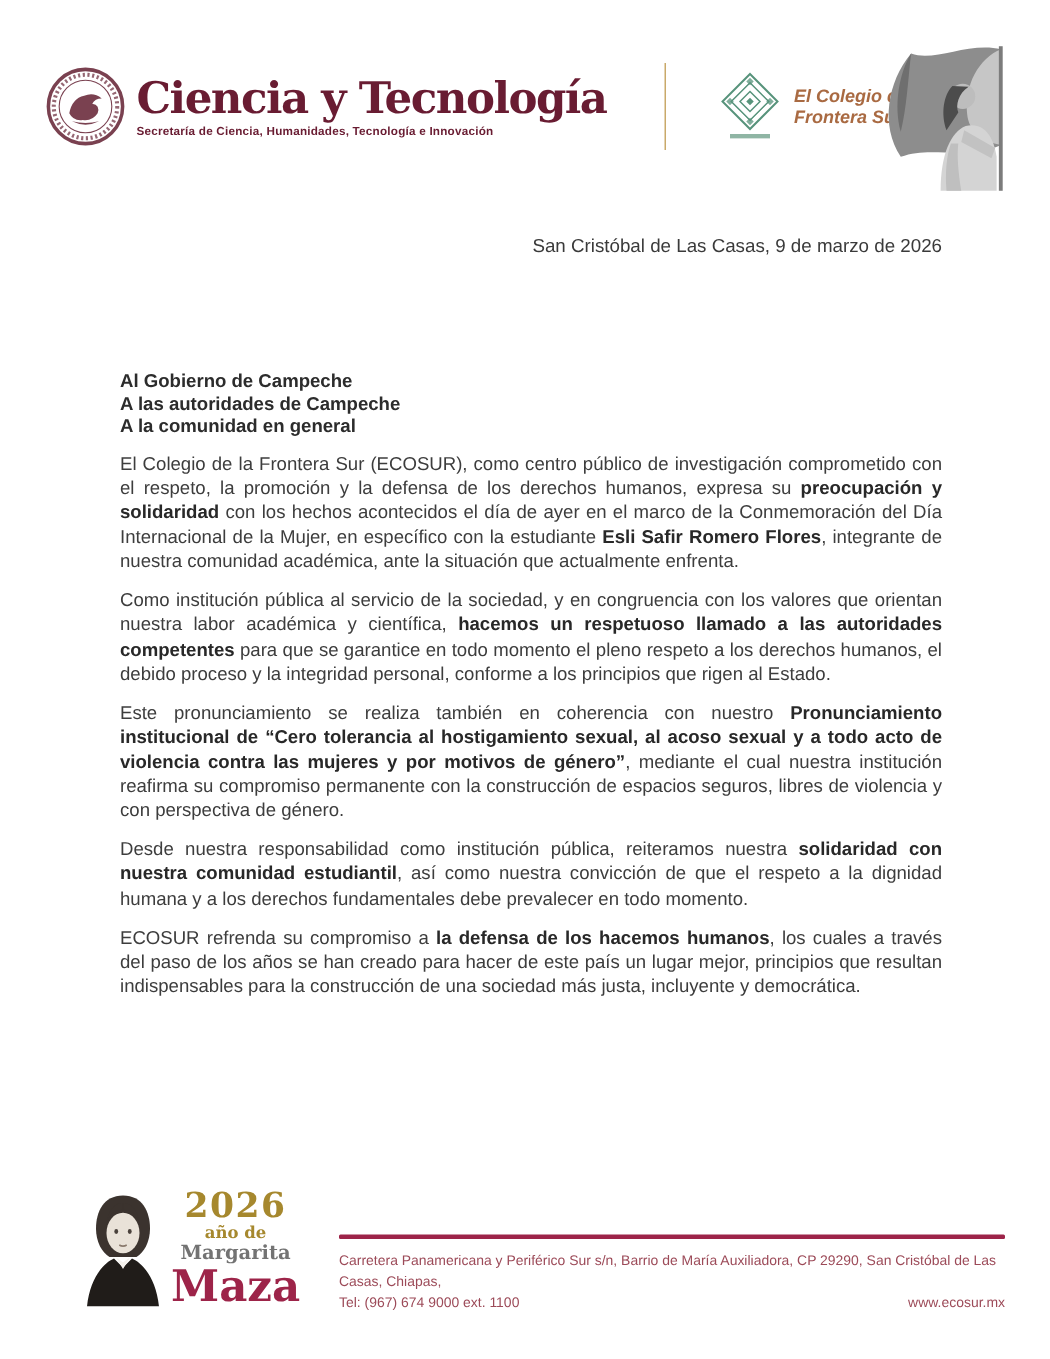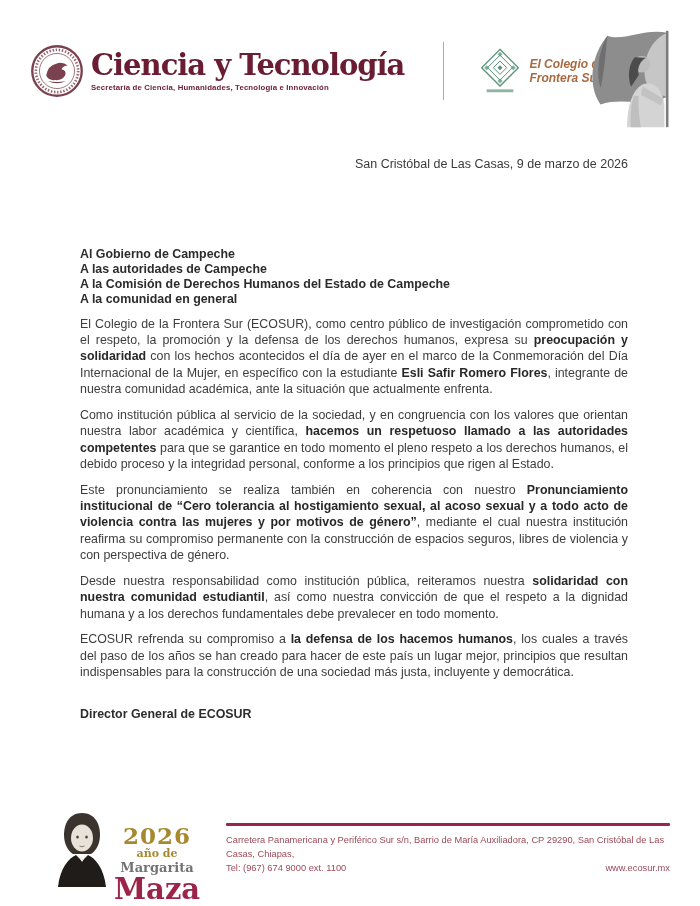"A la Comisión de Derechos" div.addr-line { html: <div>A la Comisión de Derechos Humanos del Estado de Campeche</div> -> none }
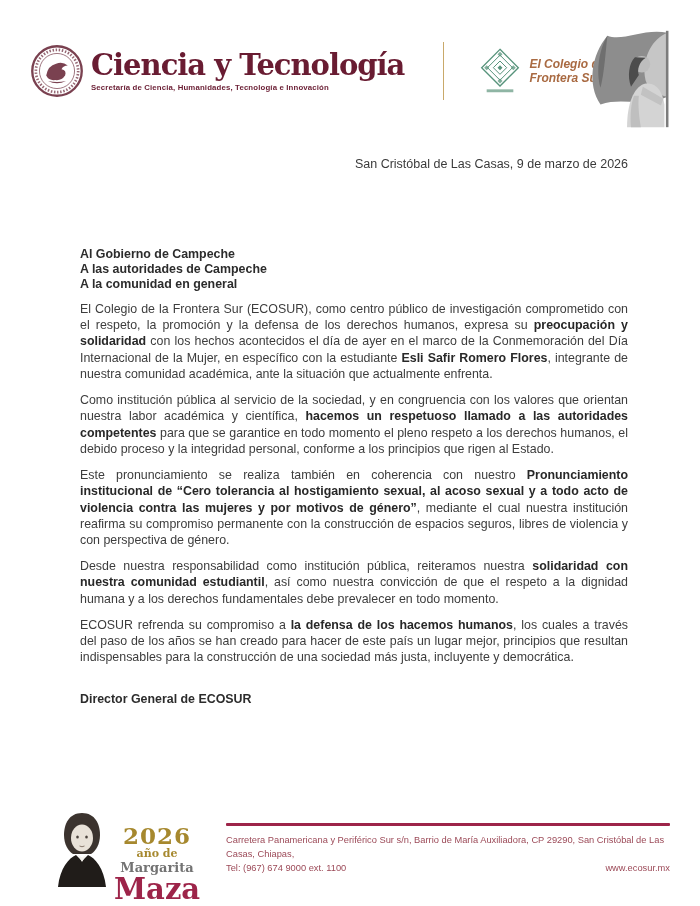"Director General de ECOSUR" div { html: <div>Director General de ECOSUR</div> -> none }
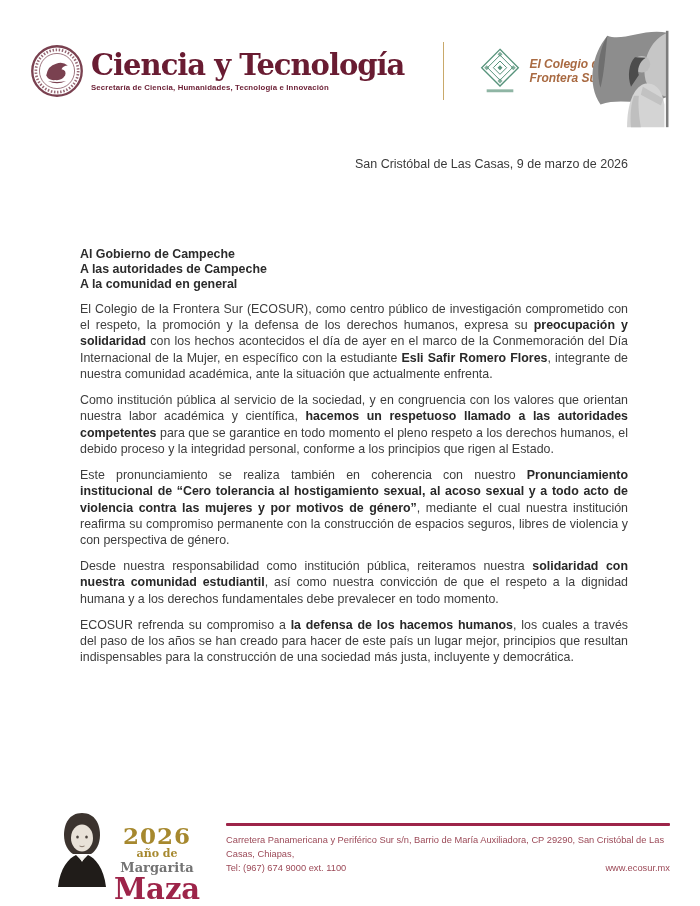"2026" .yr-year { margin-top: 32px -> none }
